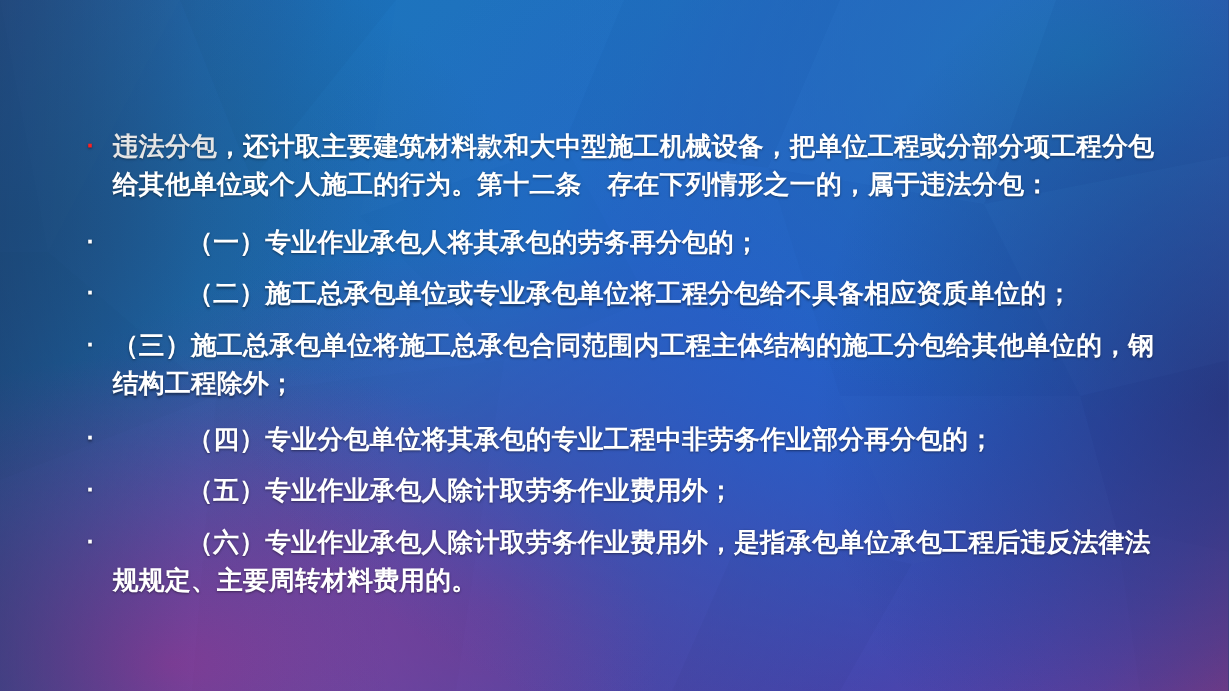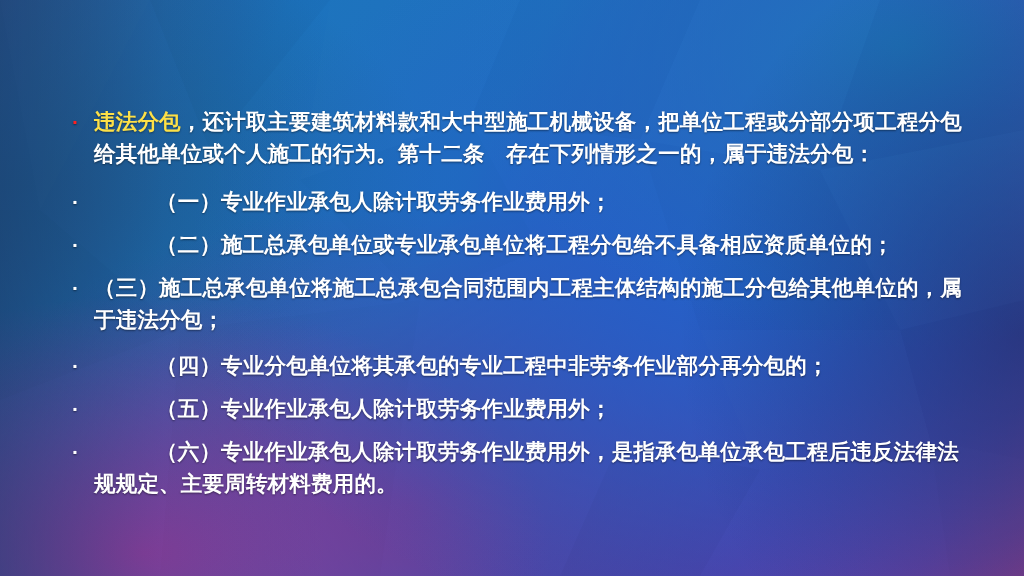"违法分包" .hl { color: #fde047 -> #e5e5e5 }
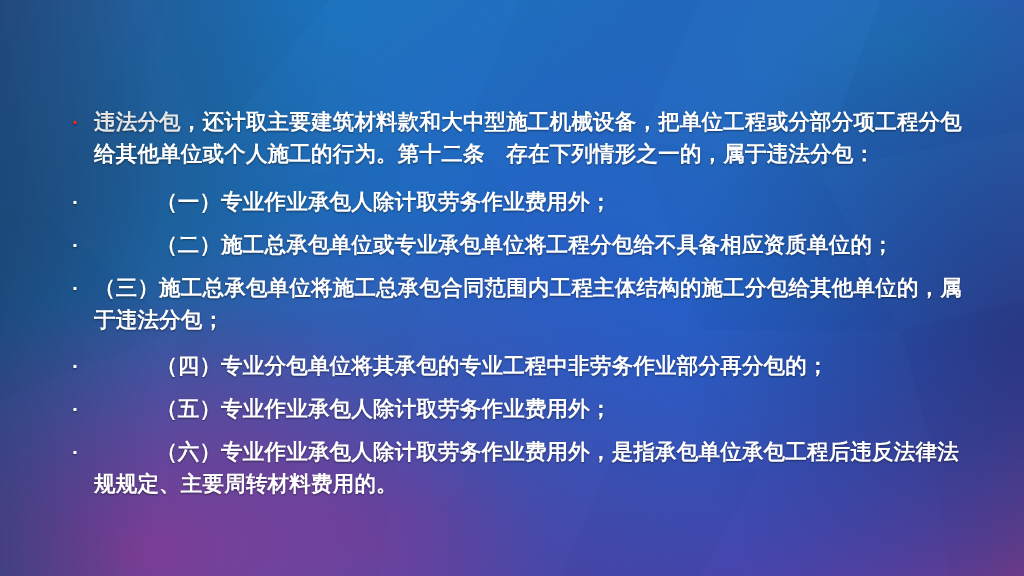"（一）专业作业承包人除计取劳务作业费用外；" span { text: 除计取劳务作业费用外 -> 将其承包的劳务再分包的 }
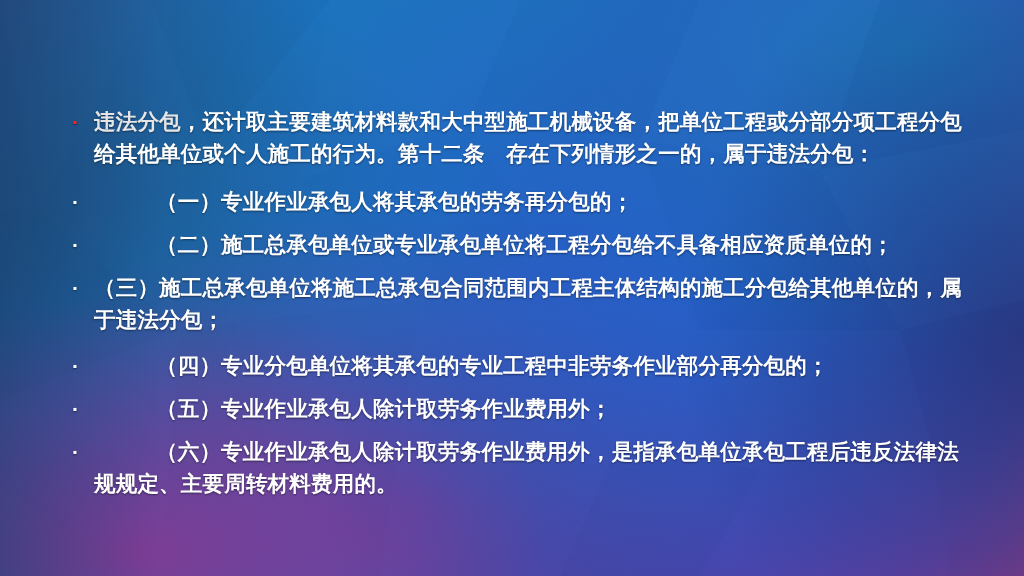"（三）施工总承包单位将施工总承包合同范围内工程主体结构的施工分包给其他单位的，属" span.ptext { text: 属于违法分包 -> 钢结构工程除外 }
